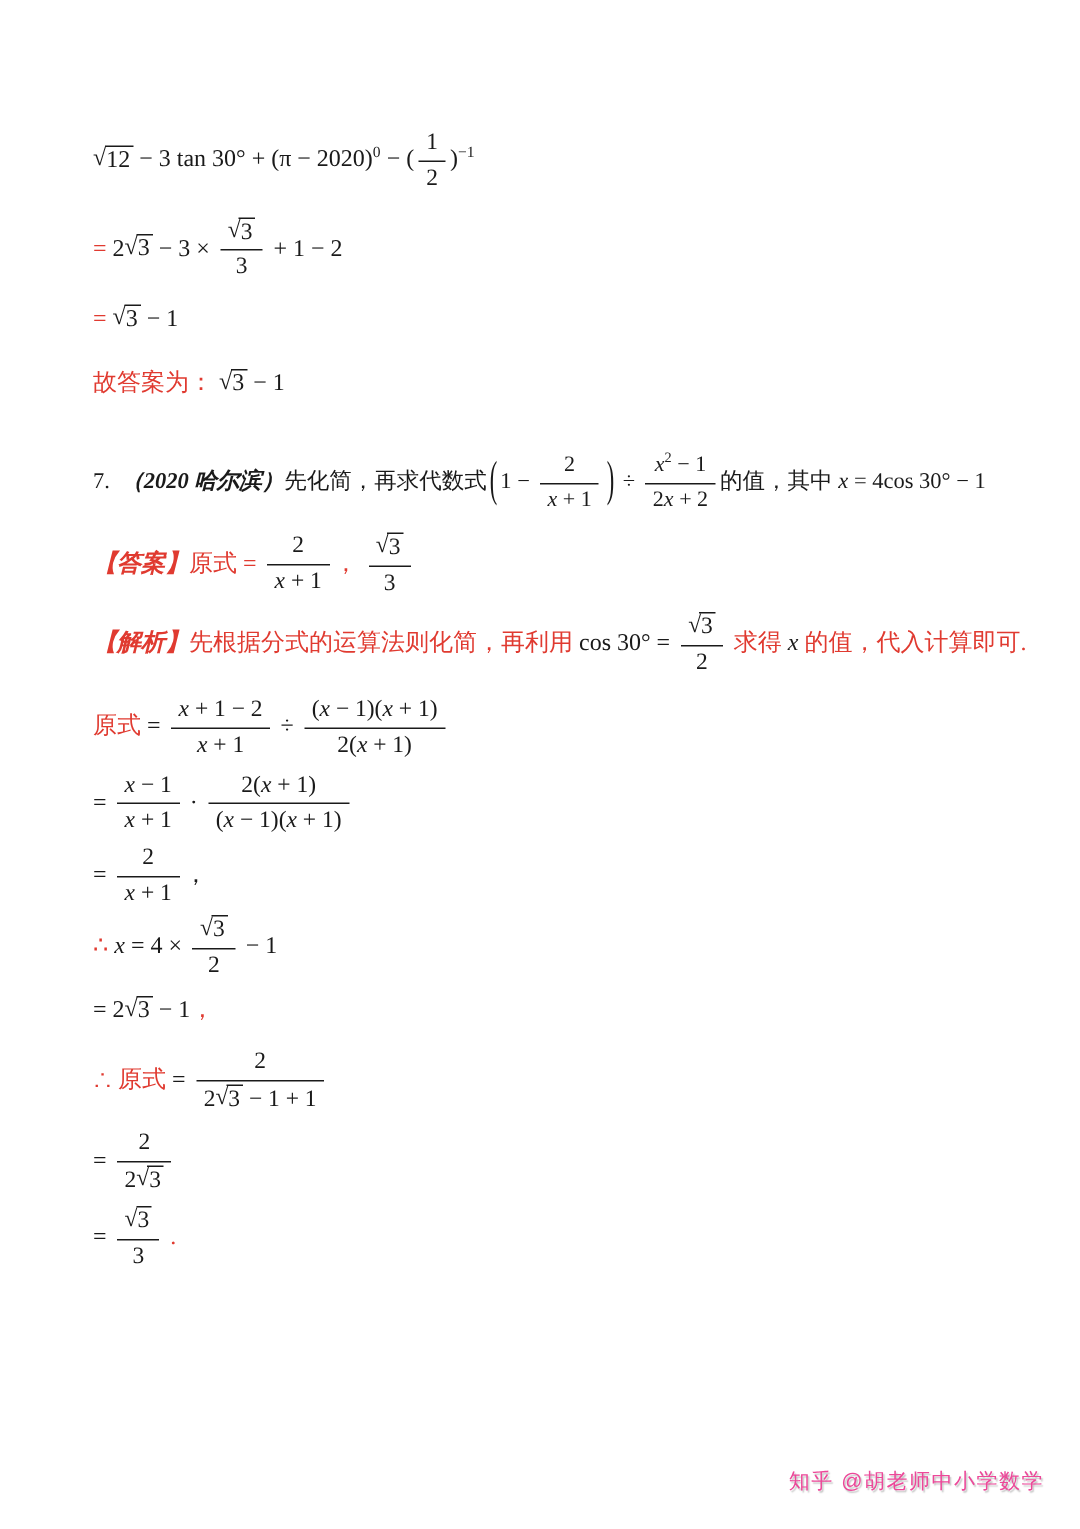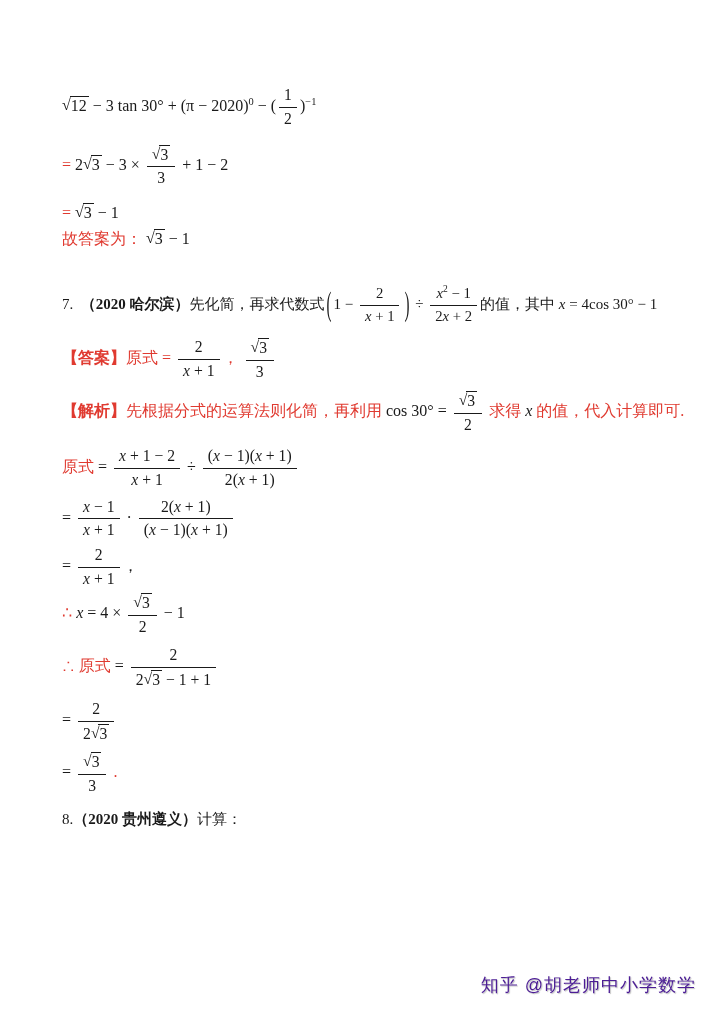"= √3 − 1" .g18 { margin-bottom: 4px -> 21px }
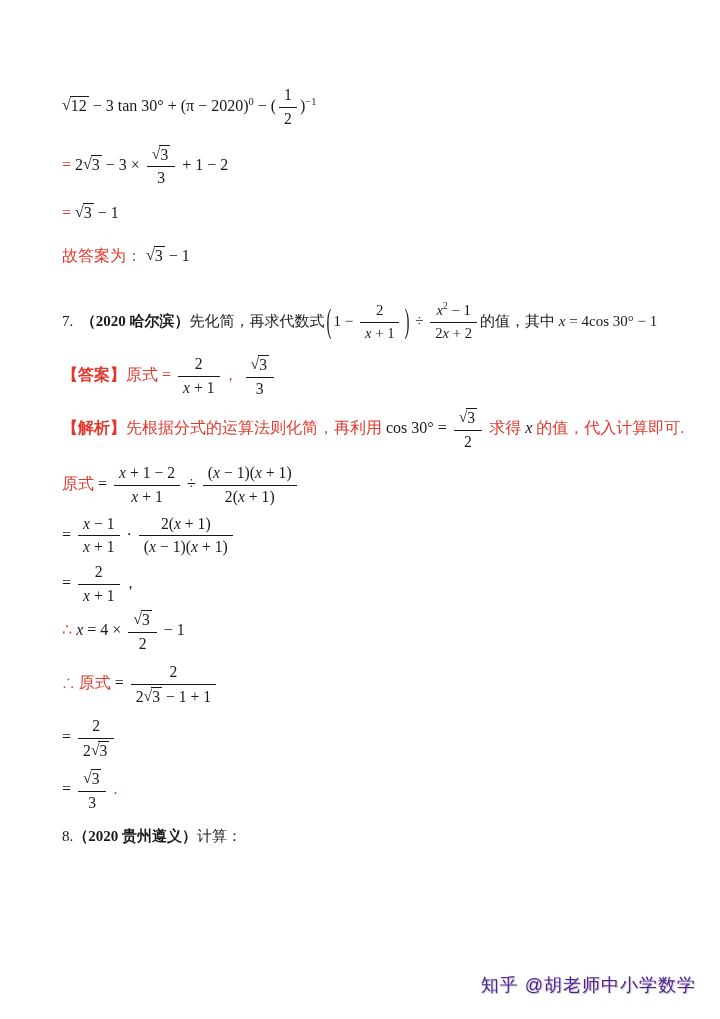"（2020 哈尔滨）" .bold { font-style: none -> italic }
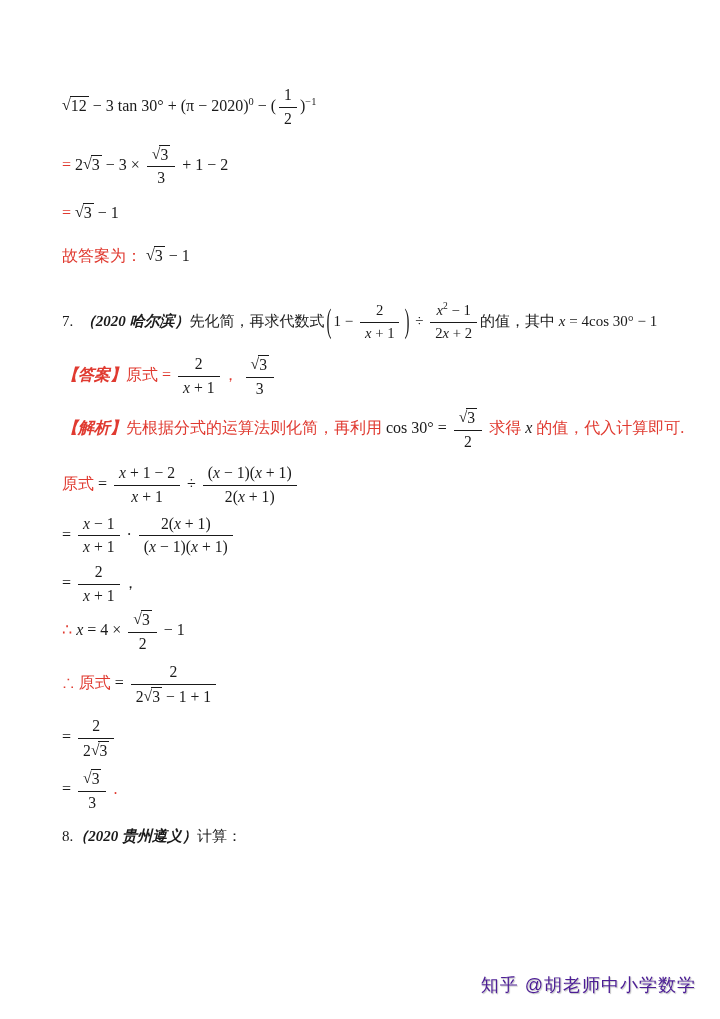"= 2√3 − 1，" div.math-line { html: none -> <div><span><span>= 2</span></span><span><span>√</span><span><span>3</span></span></span><span><span> − 1</span></span><span><span>，</span></span></div> }
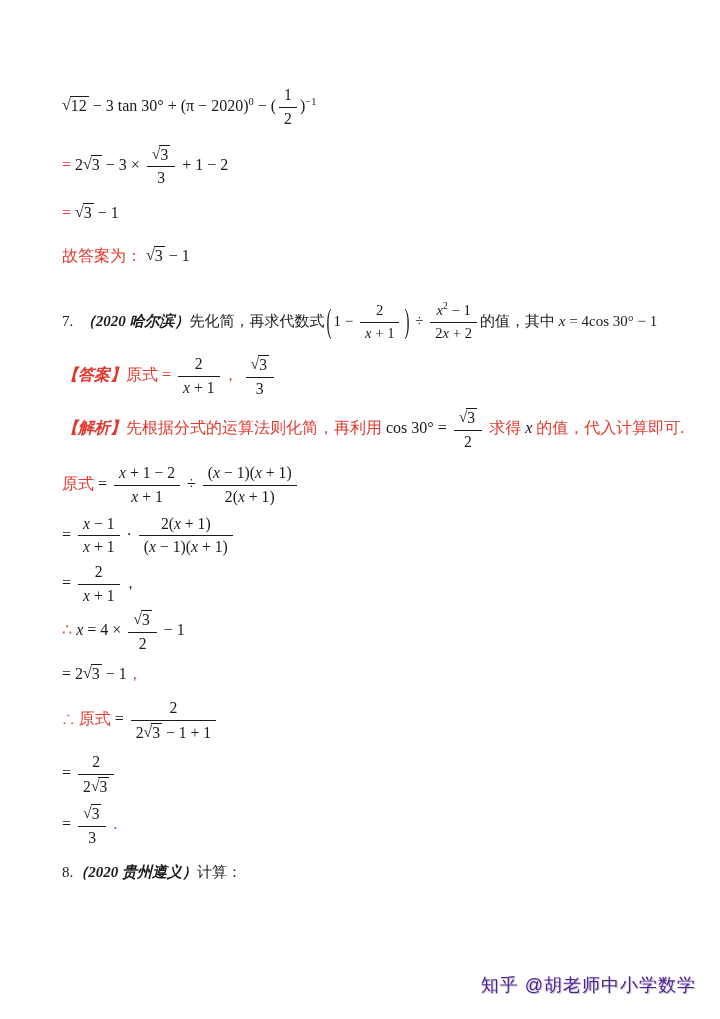"8.（2020 贵州遵义）计算：" div.math-line { html: <div><span><span>8.</span></span><span>（2020 贵州遵义）</span><span><span>计算：</span></span></div> -> none }
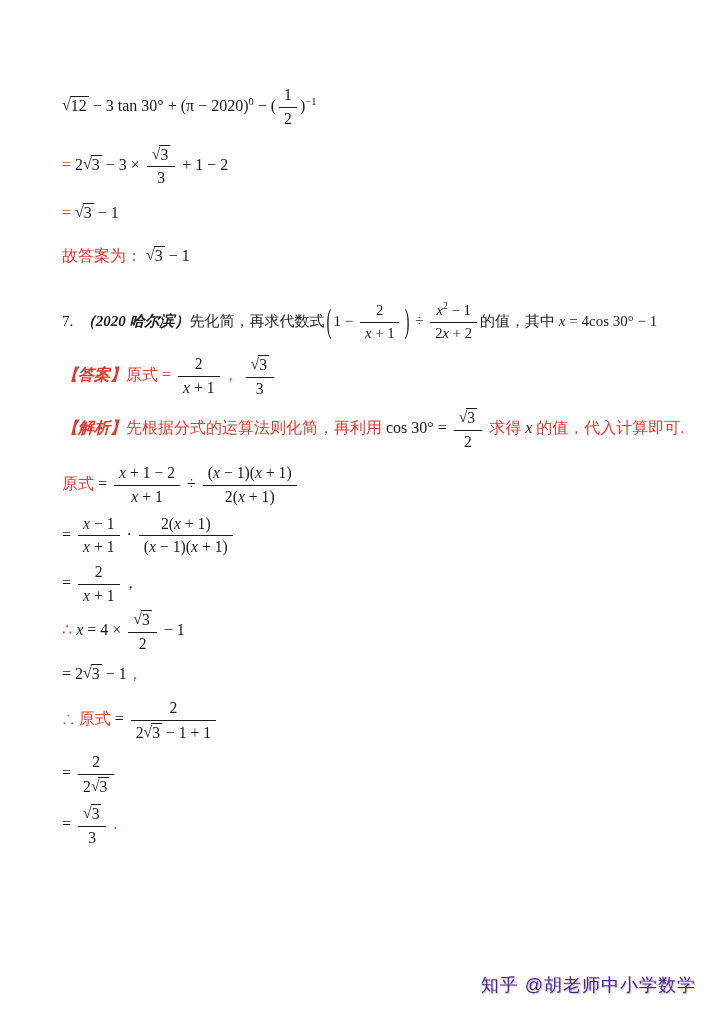"知乎 @胡老师中小学数学" .watermark { color: #4c1d95 -> #ec4899; font-size: 18px -> 14px }
